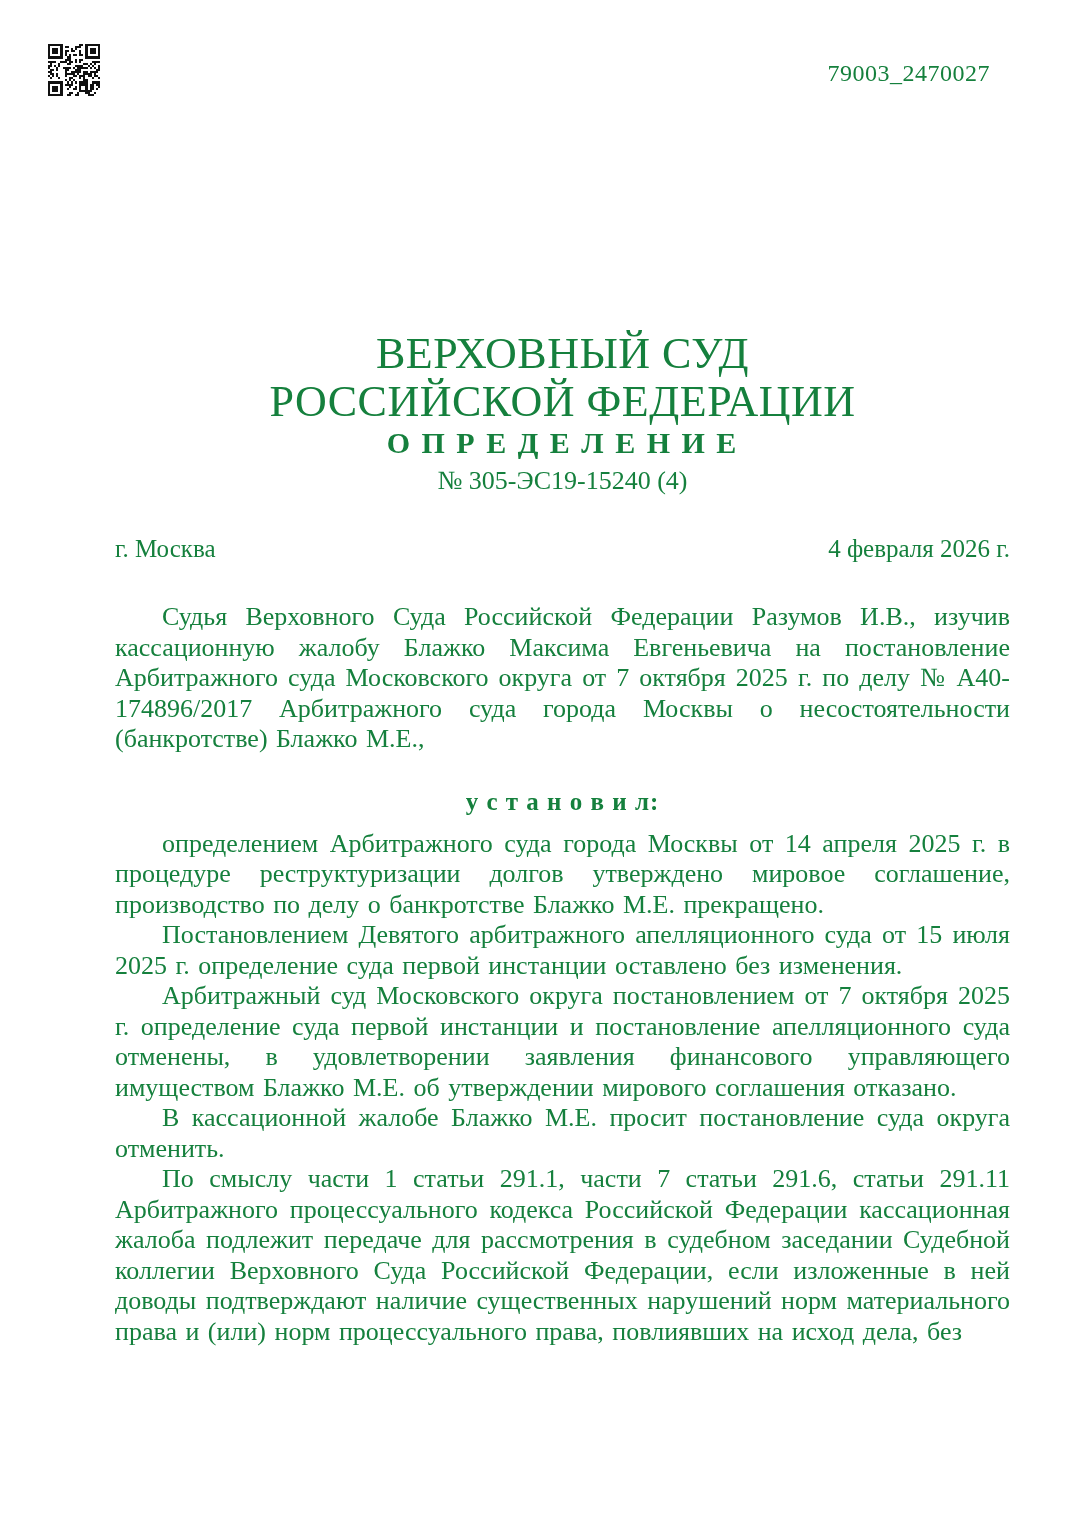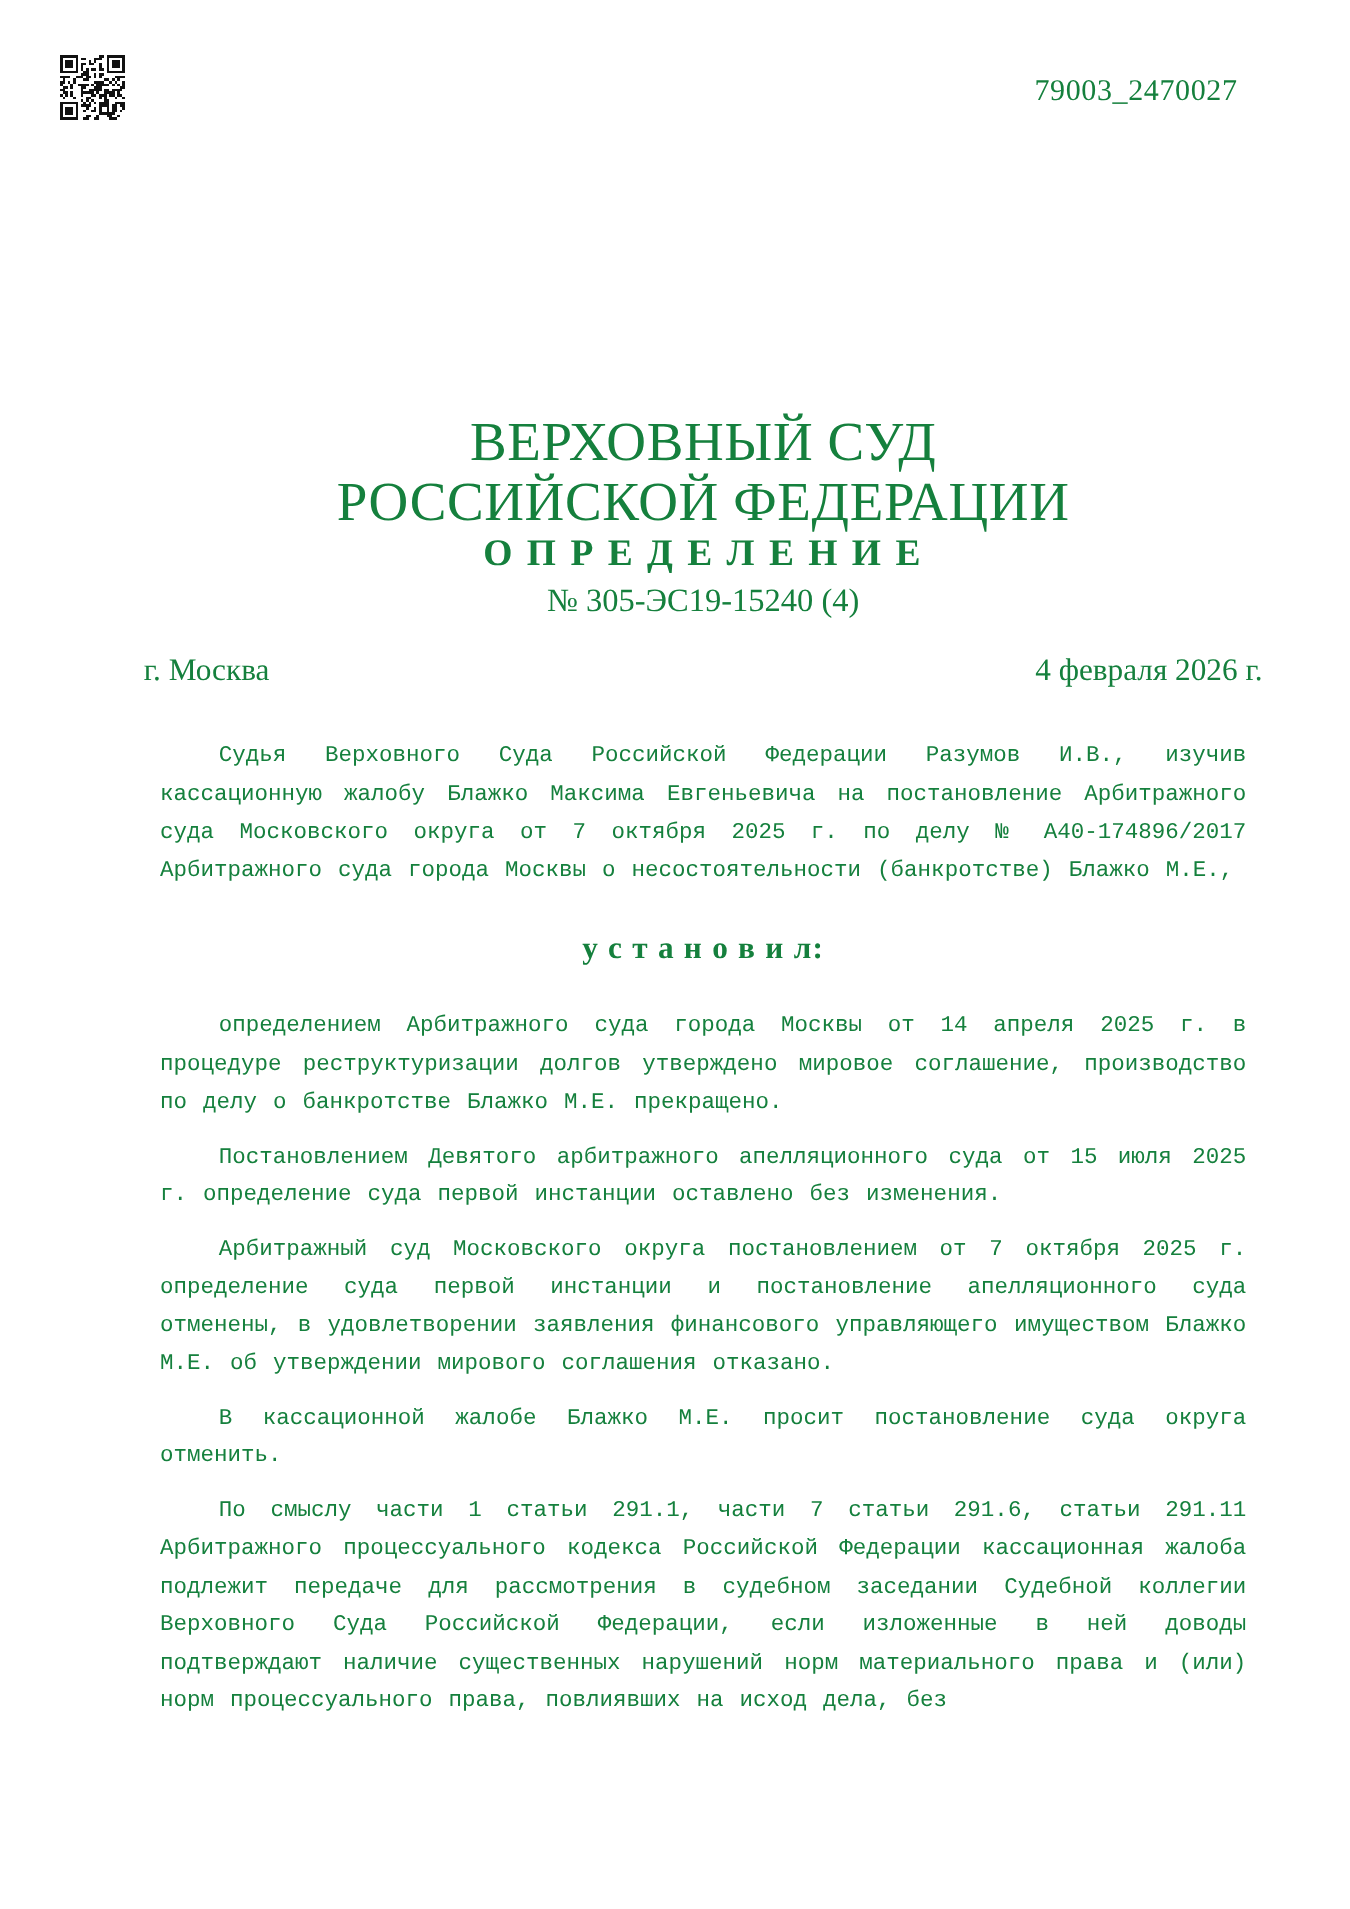"г. Москва" .place-date { margin-top: 26px -> 38px }
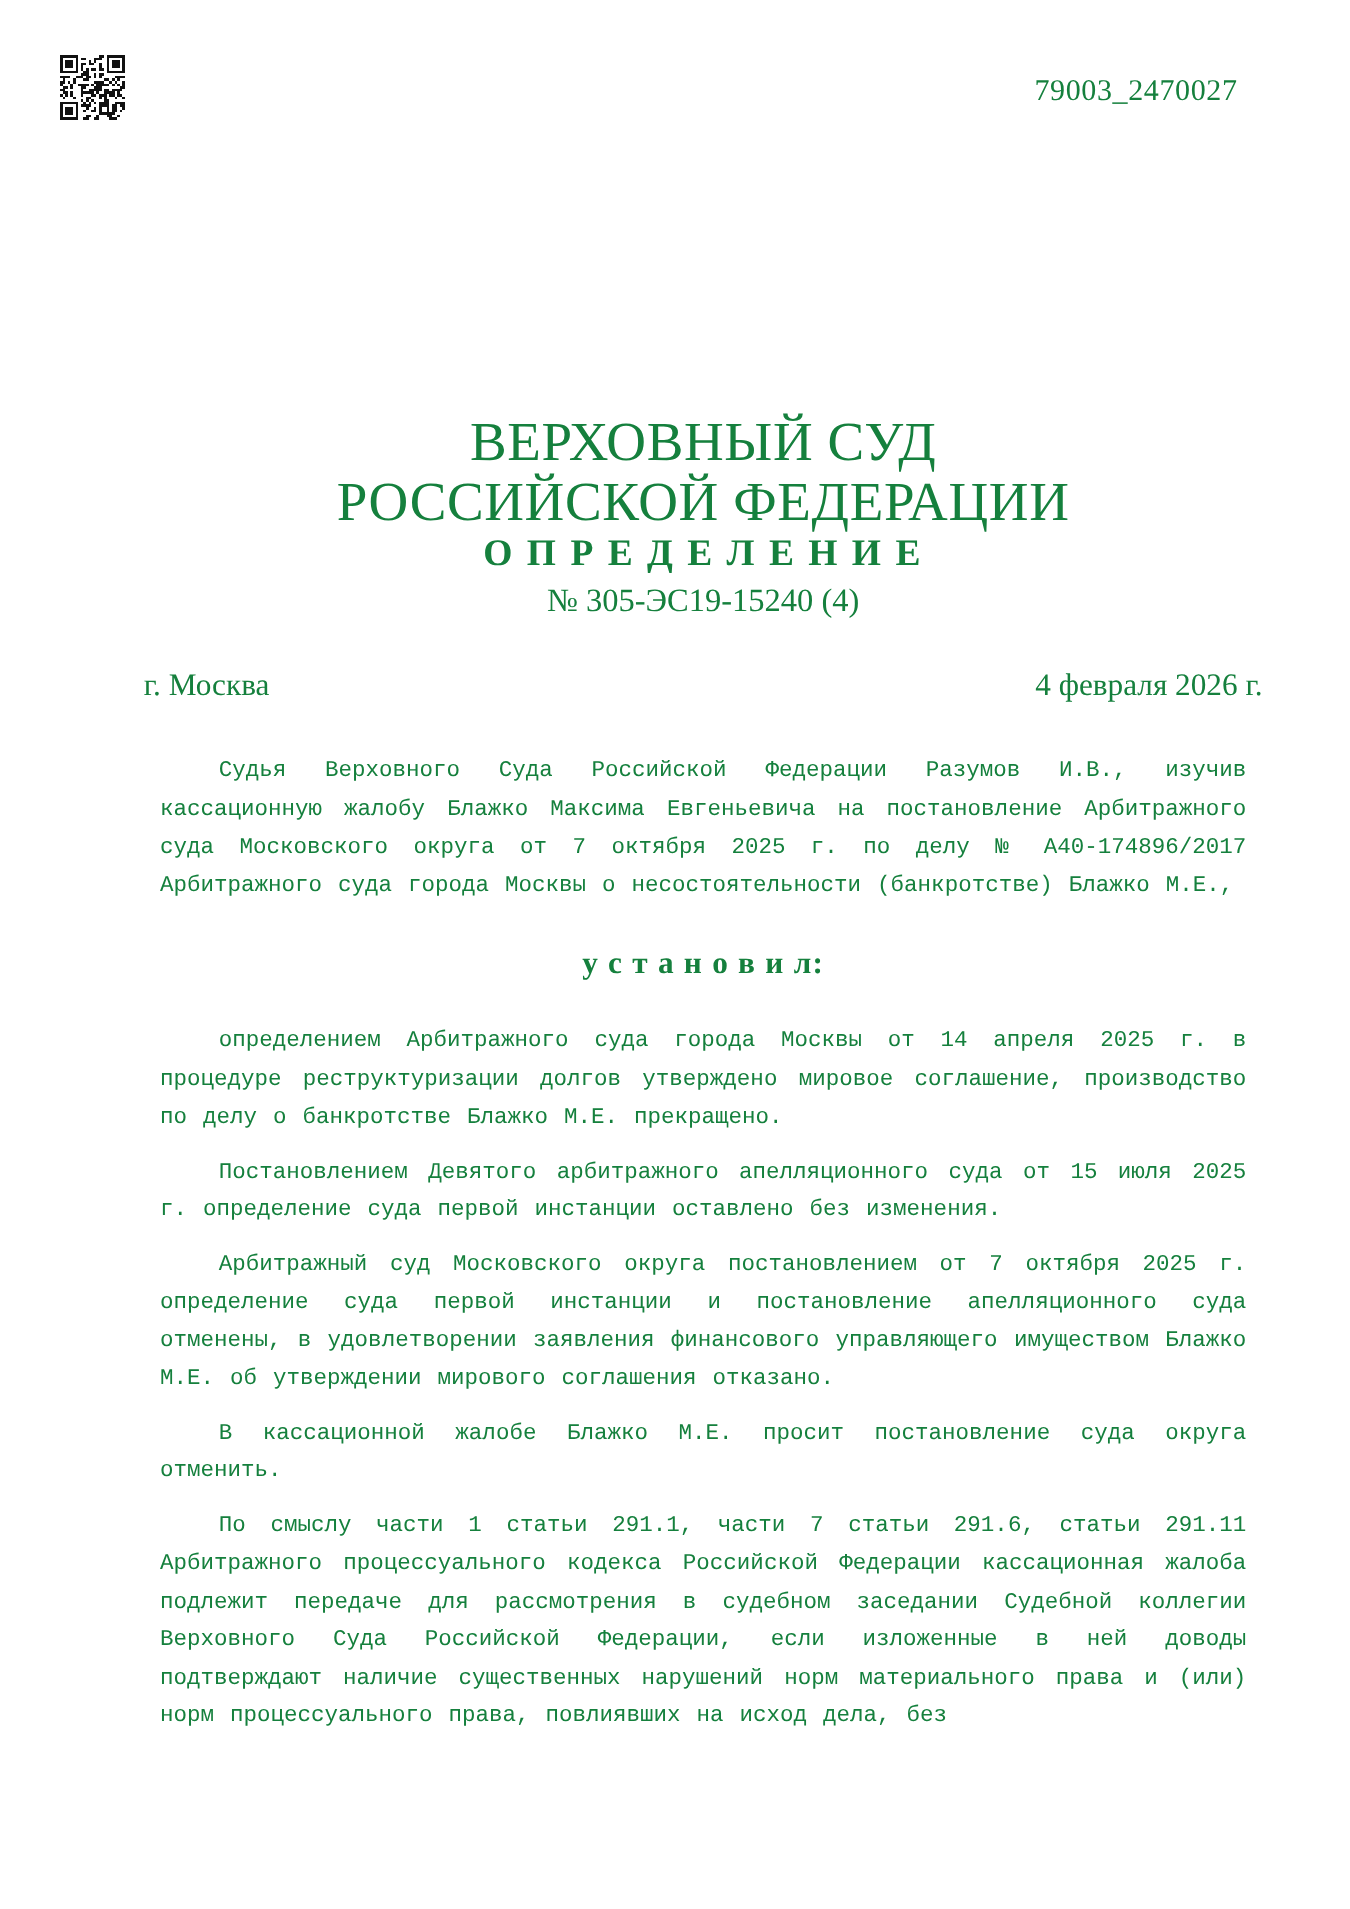"Судья Верховного Суда Российской" .para { font-family: Liberation Mono, monospace -> none; font-size: 18px -> 26px; margin: 13px -> 0 }
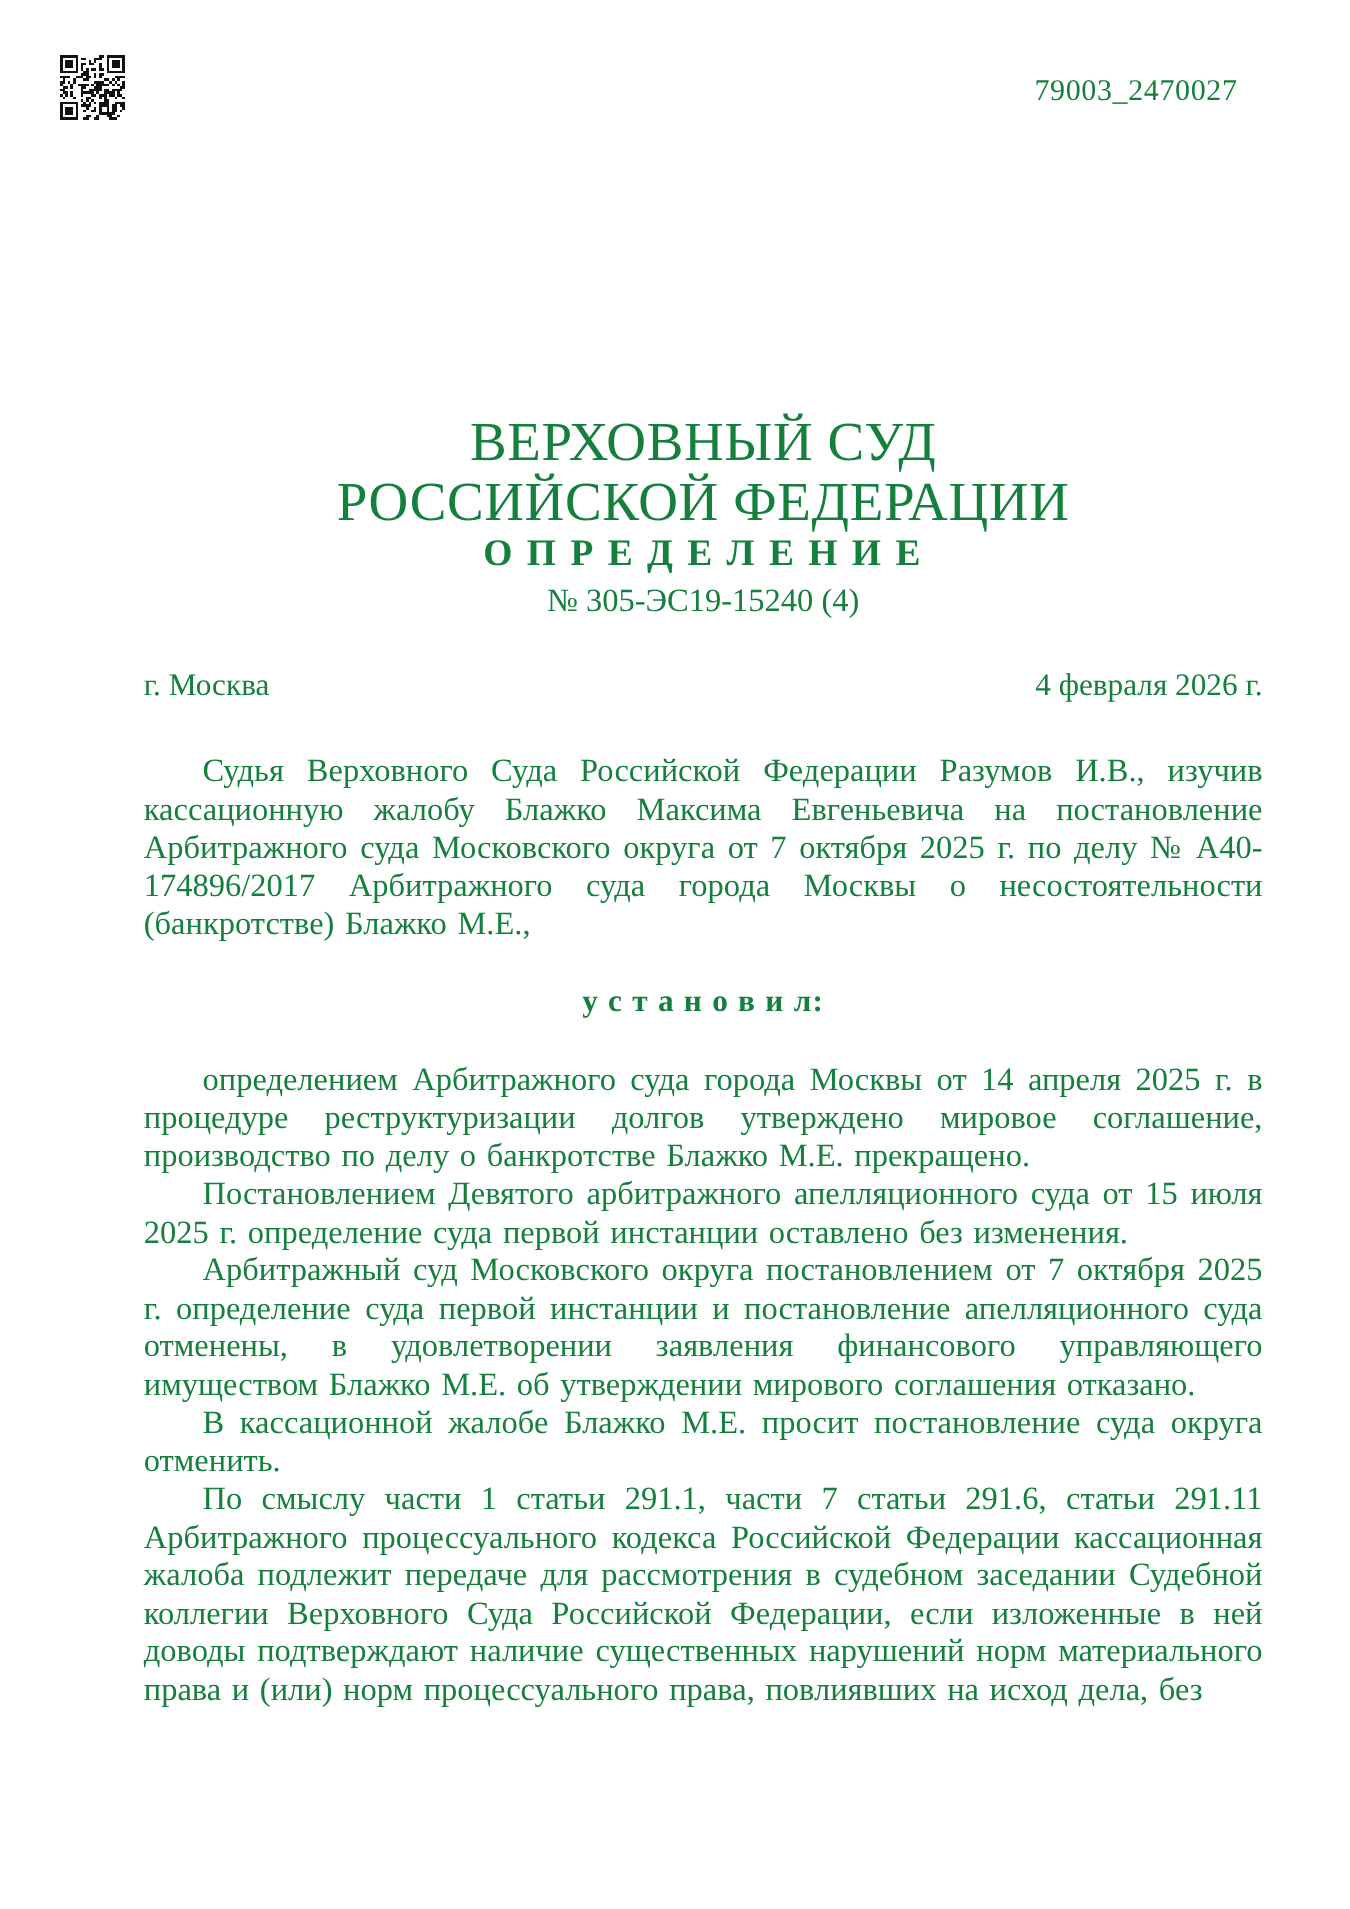"у с т а н" .ruling-heading { margin-bottom: 32px -> 12px }
